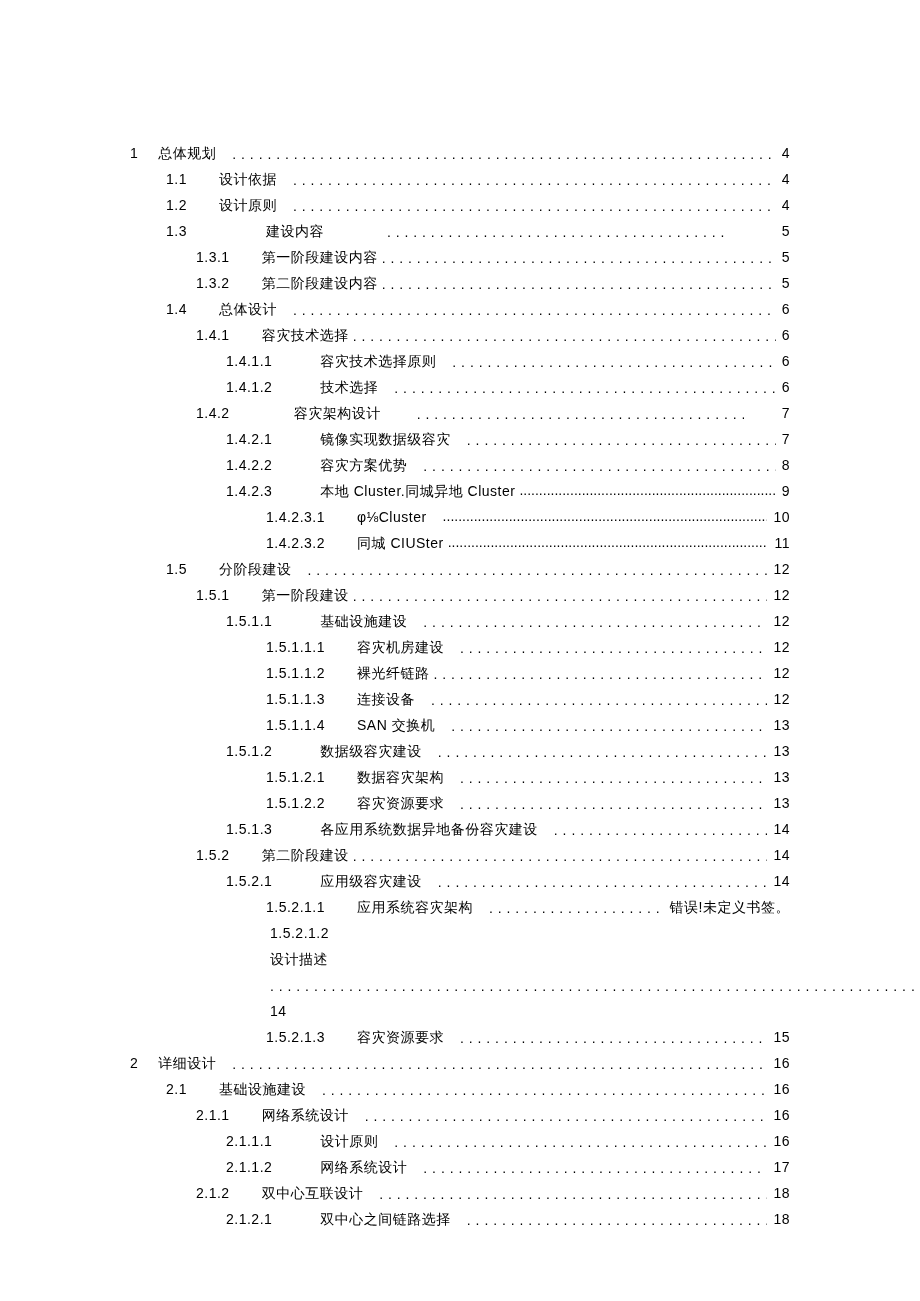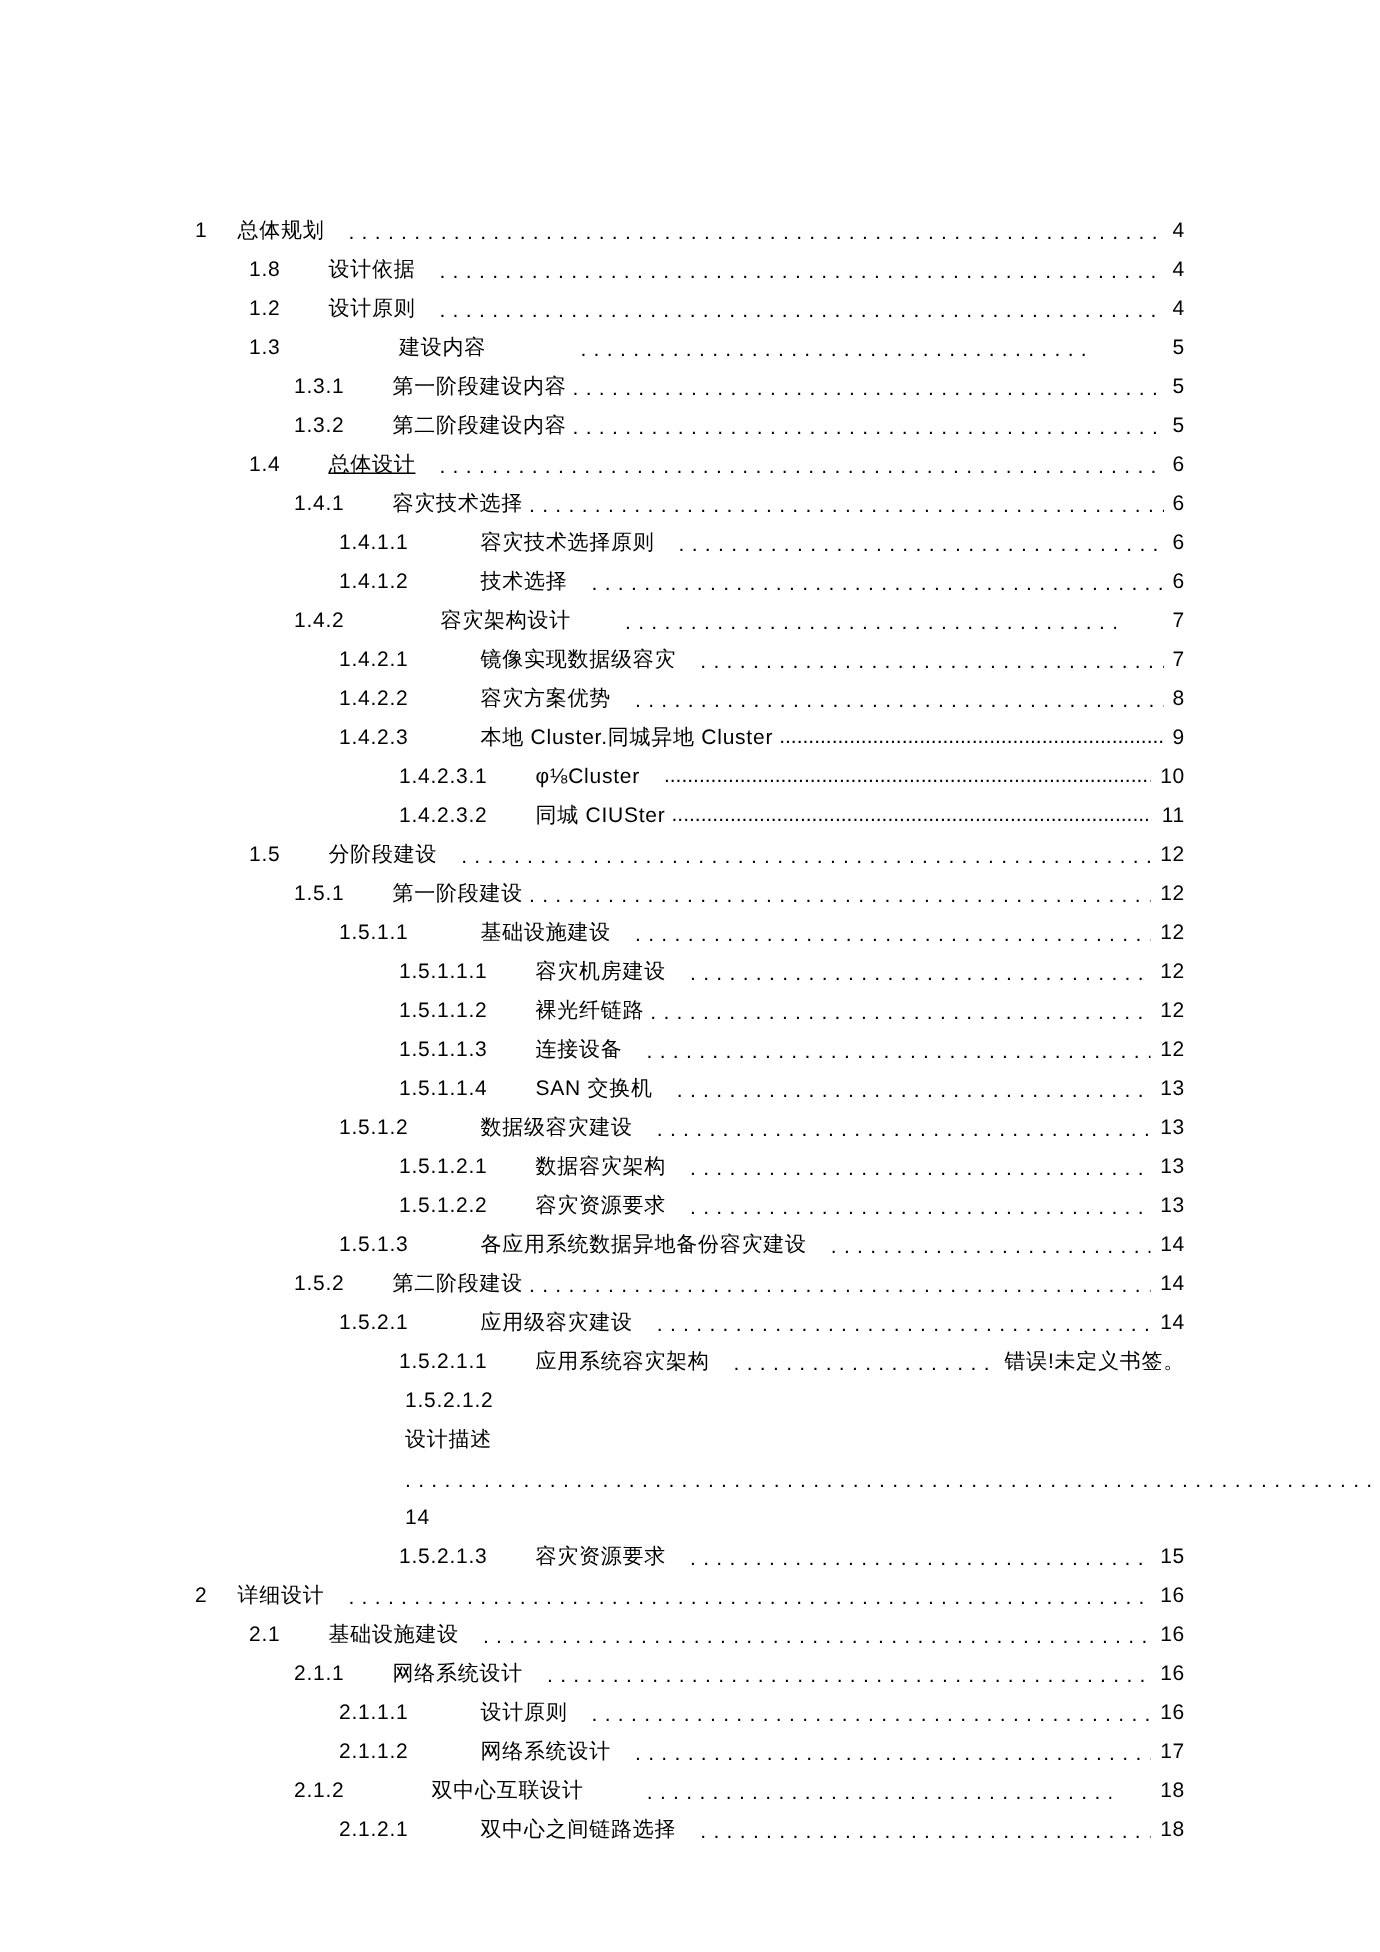"1.8" span.num { text: 1.8 -> 1.1 }
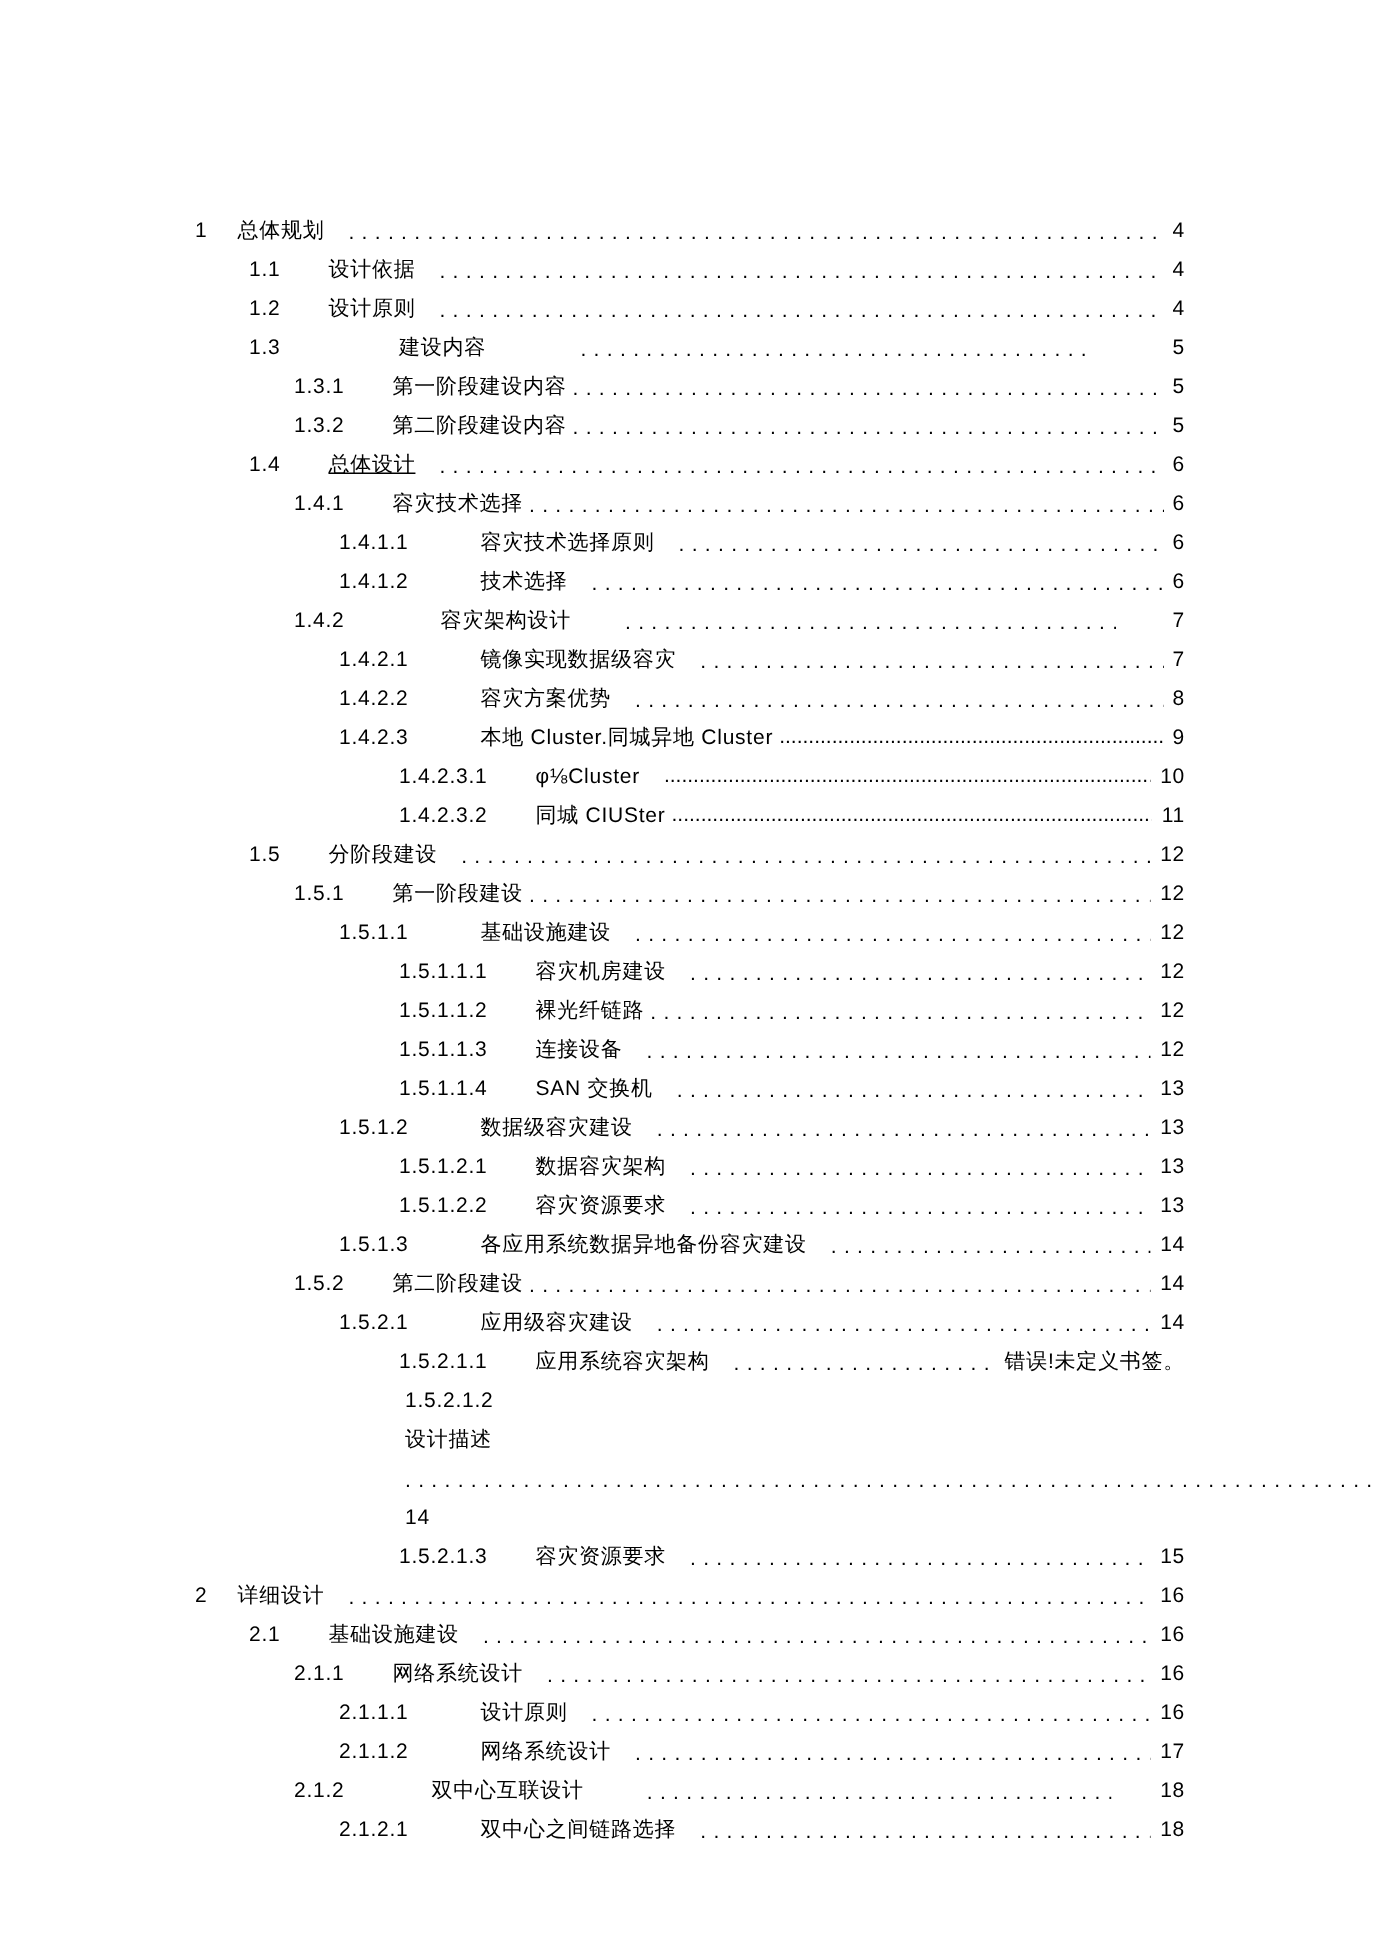"总体设计" span.title { text-decoration: underline -> none }
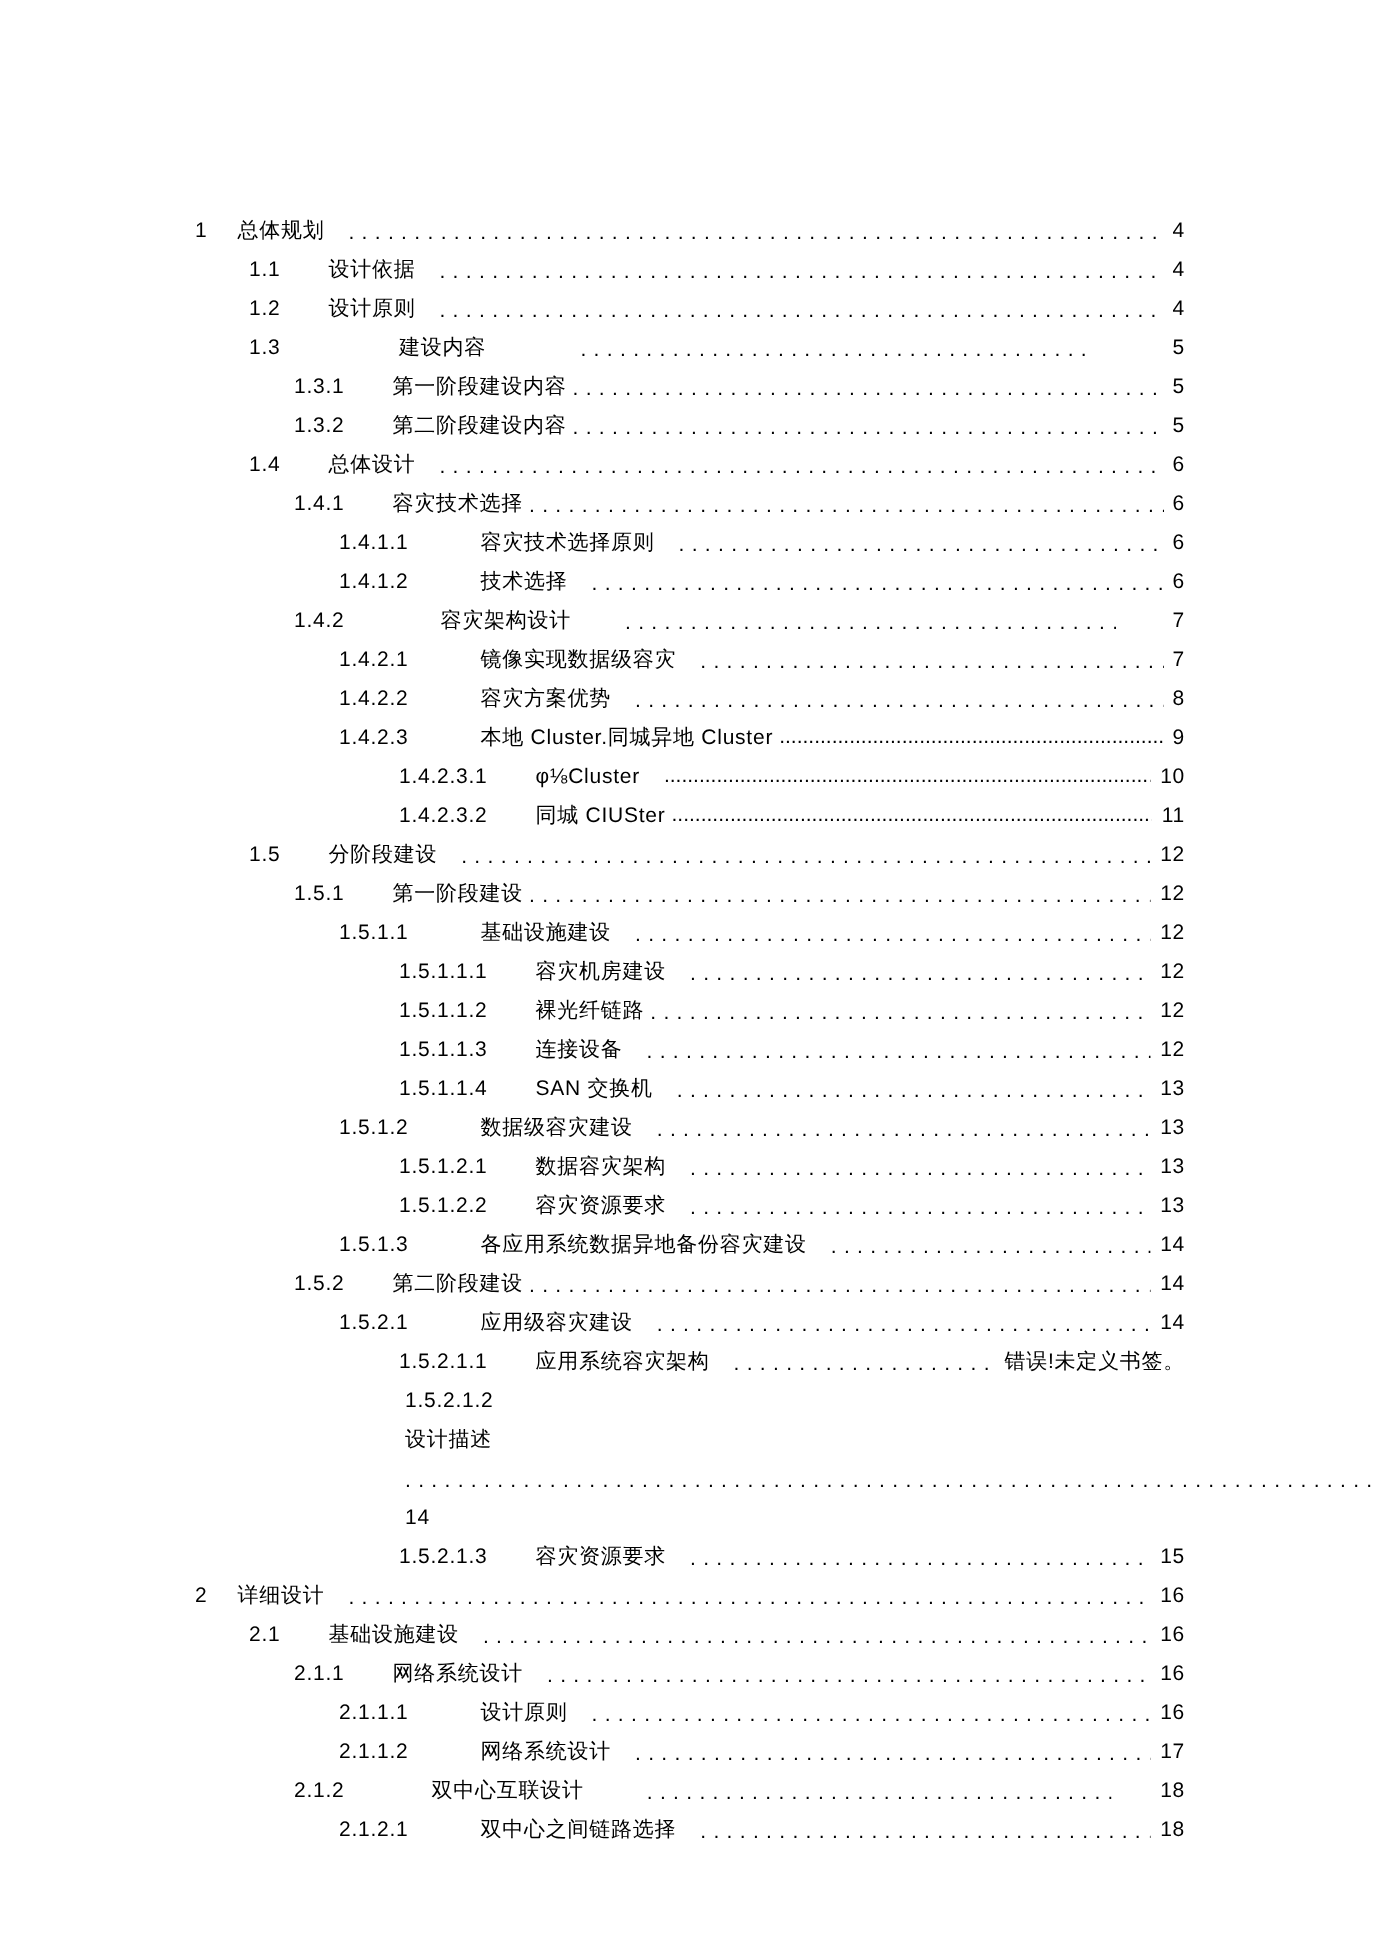"2.1.2" div.toc-line { gap: 26px -> none }
